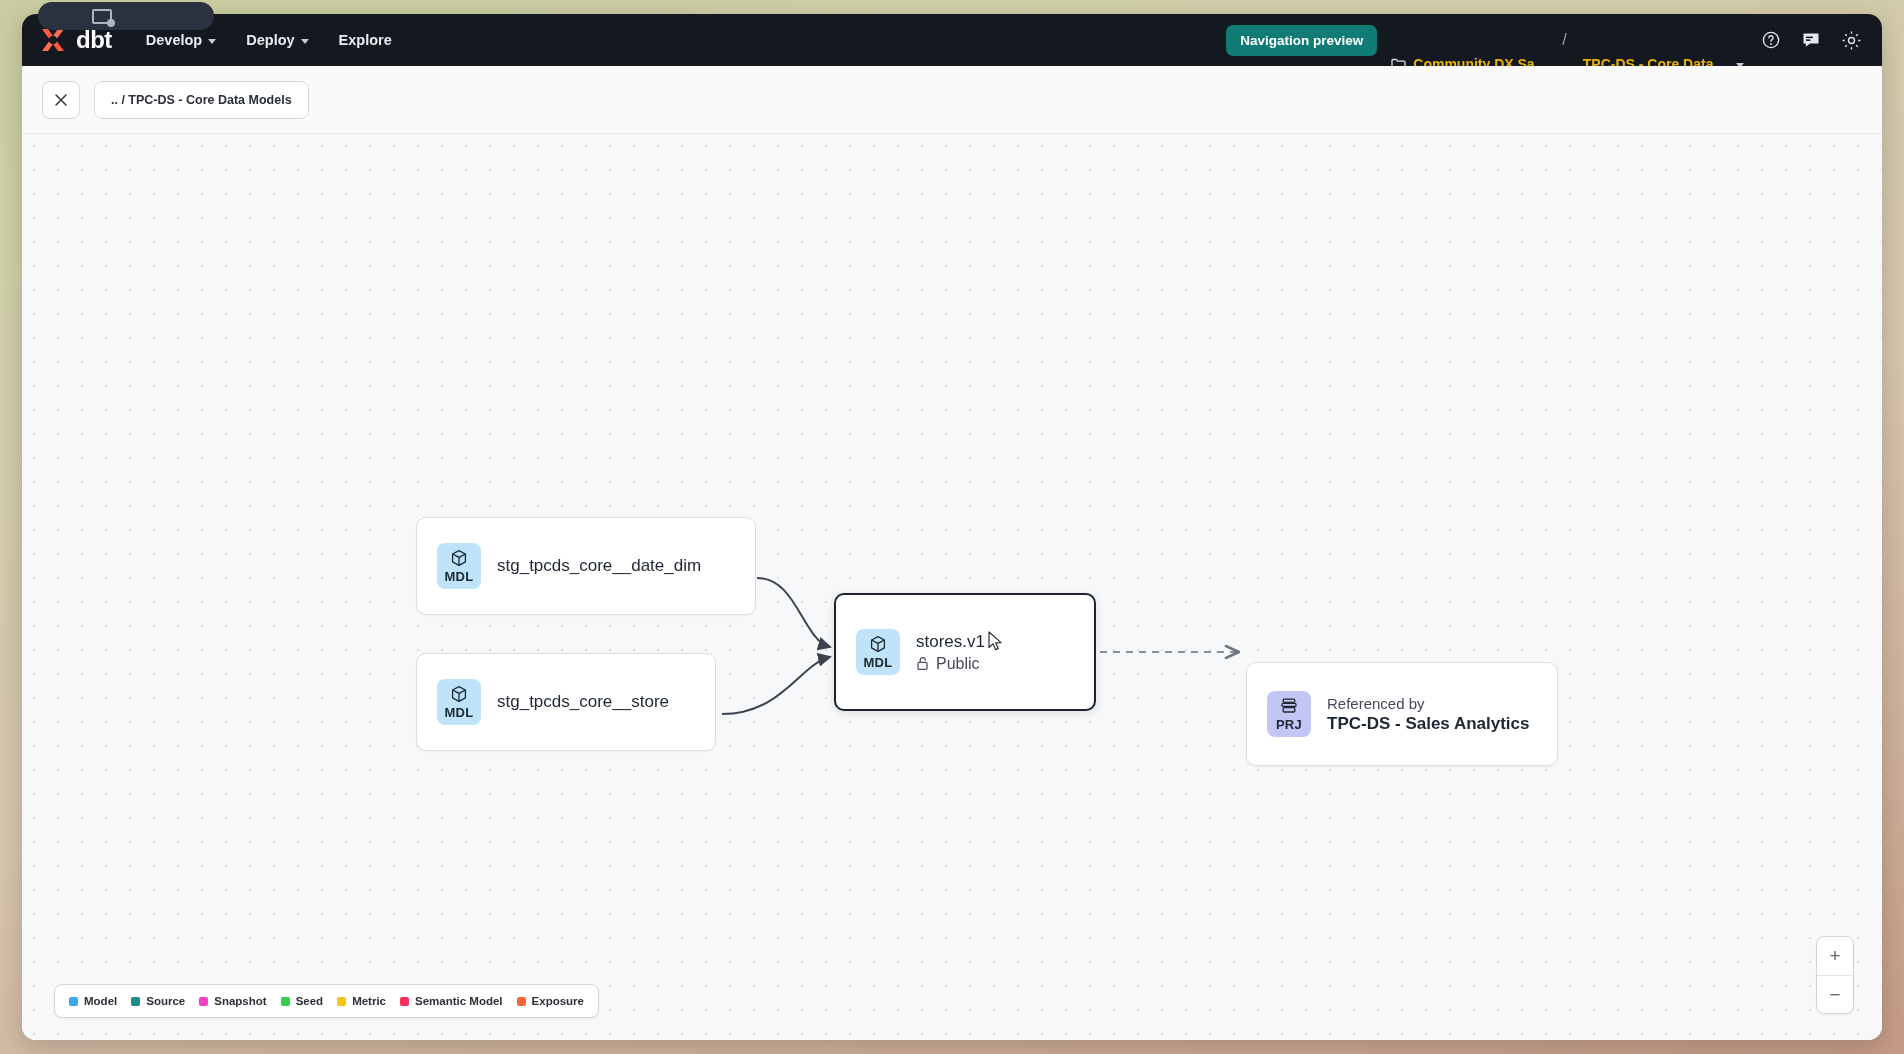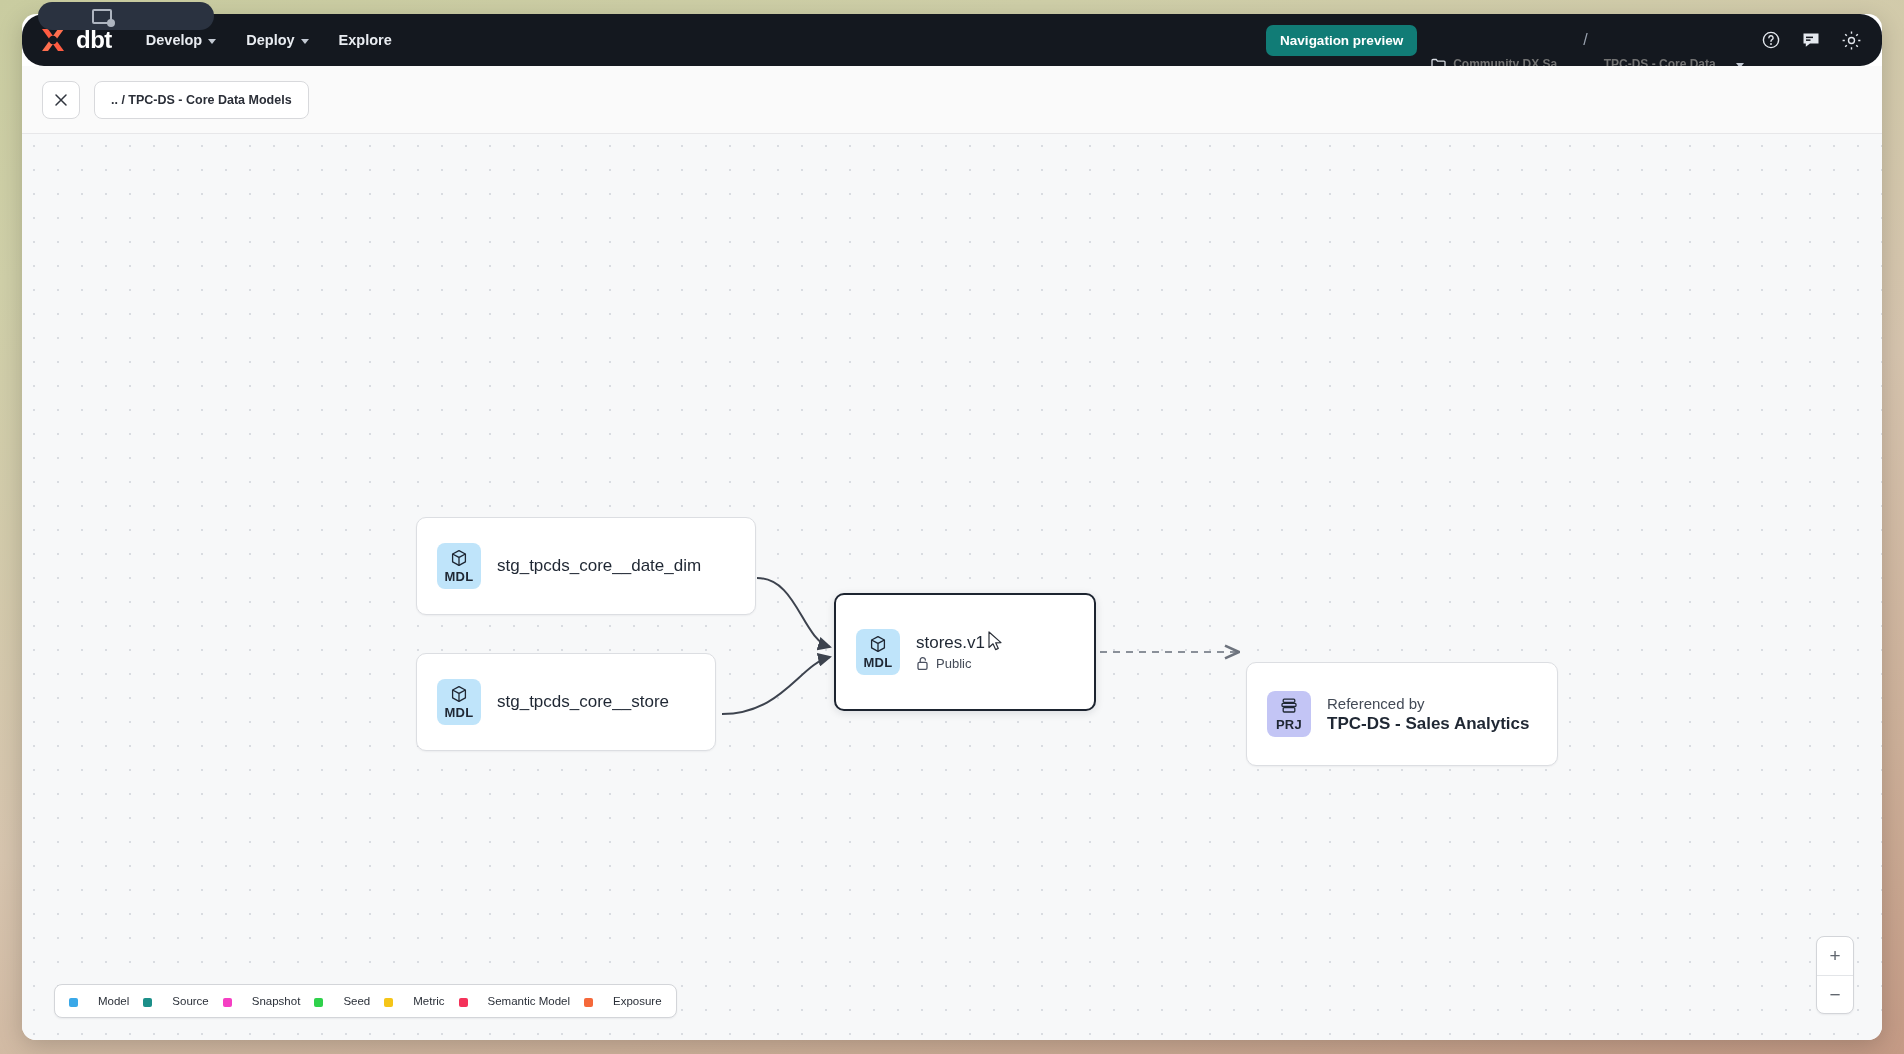"dbt" .topnav { border-radius: 22px -> none }
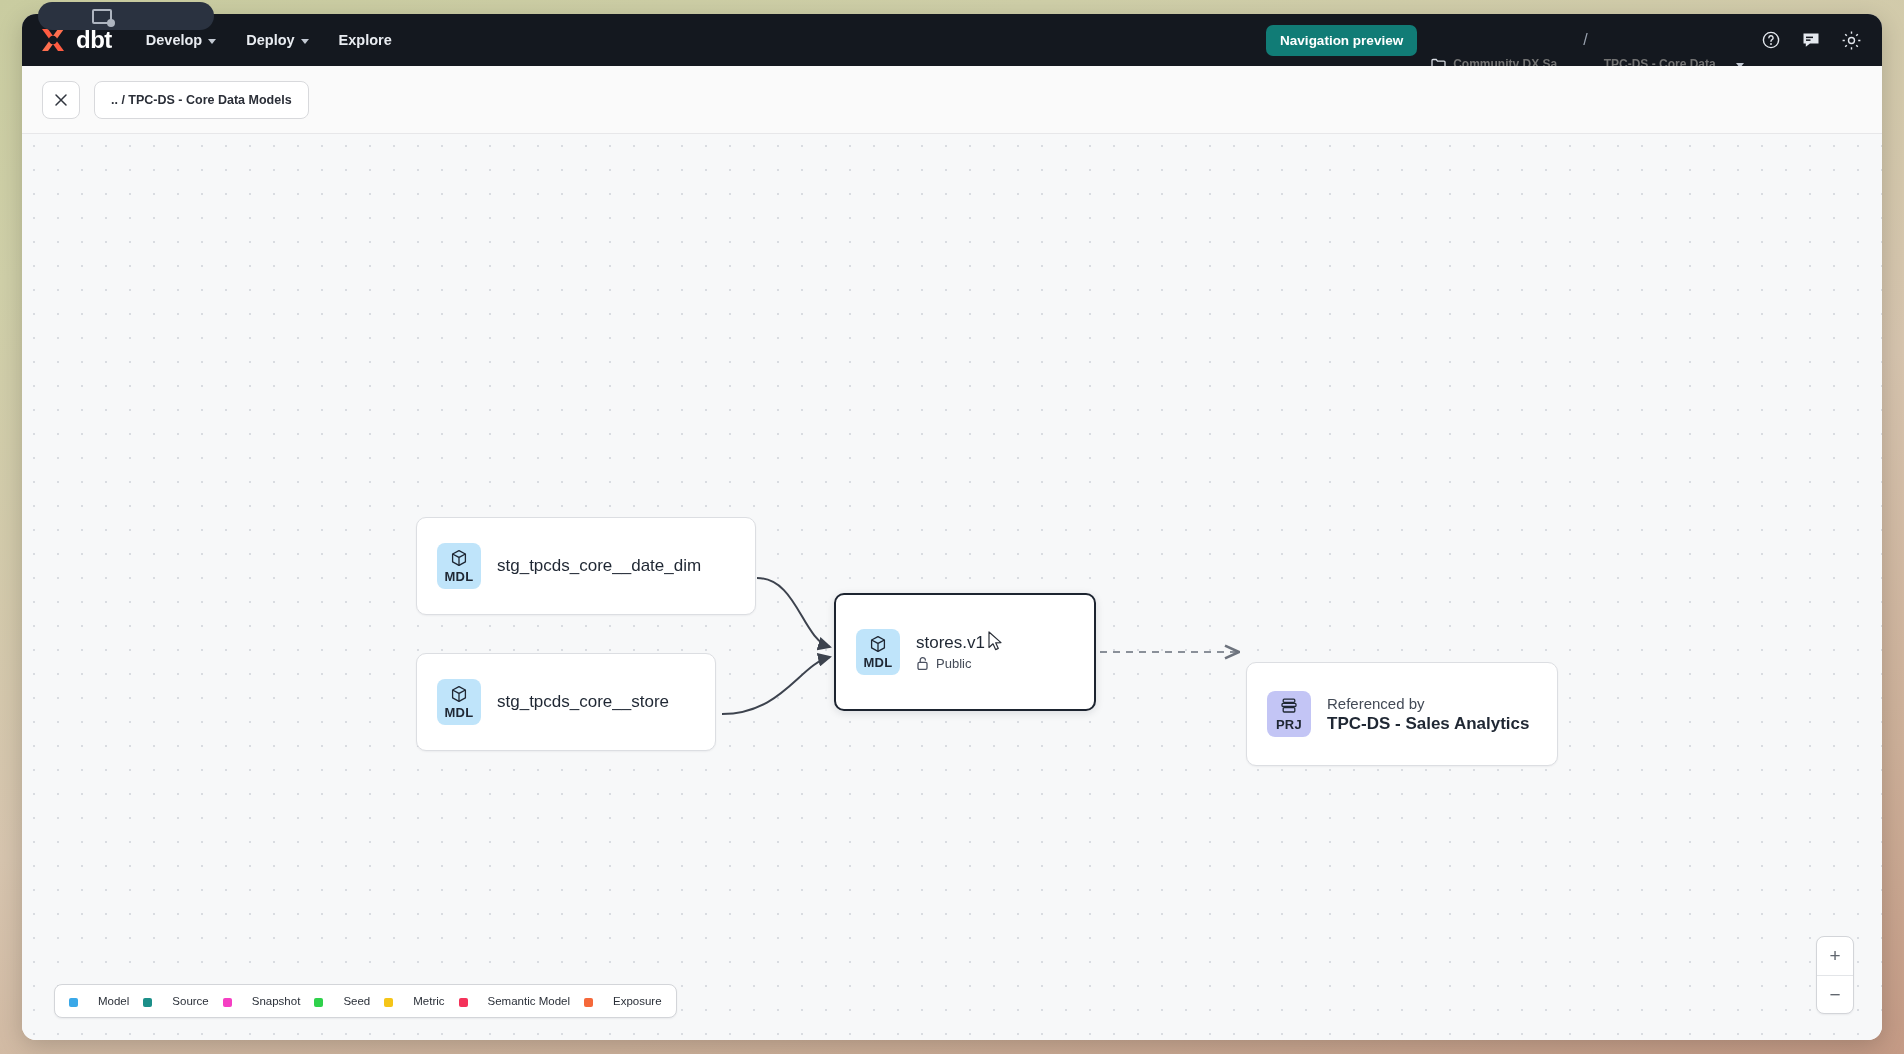"Community DX Sa..." .crumb { color: #737373 -> #eab308; font-size: 12px -> 14px }
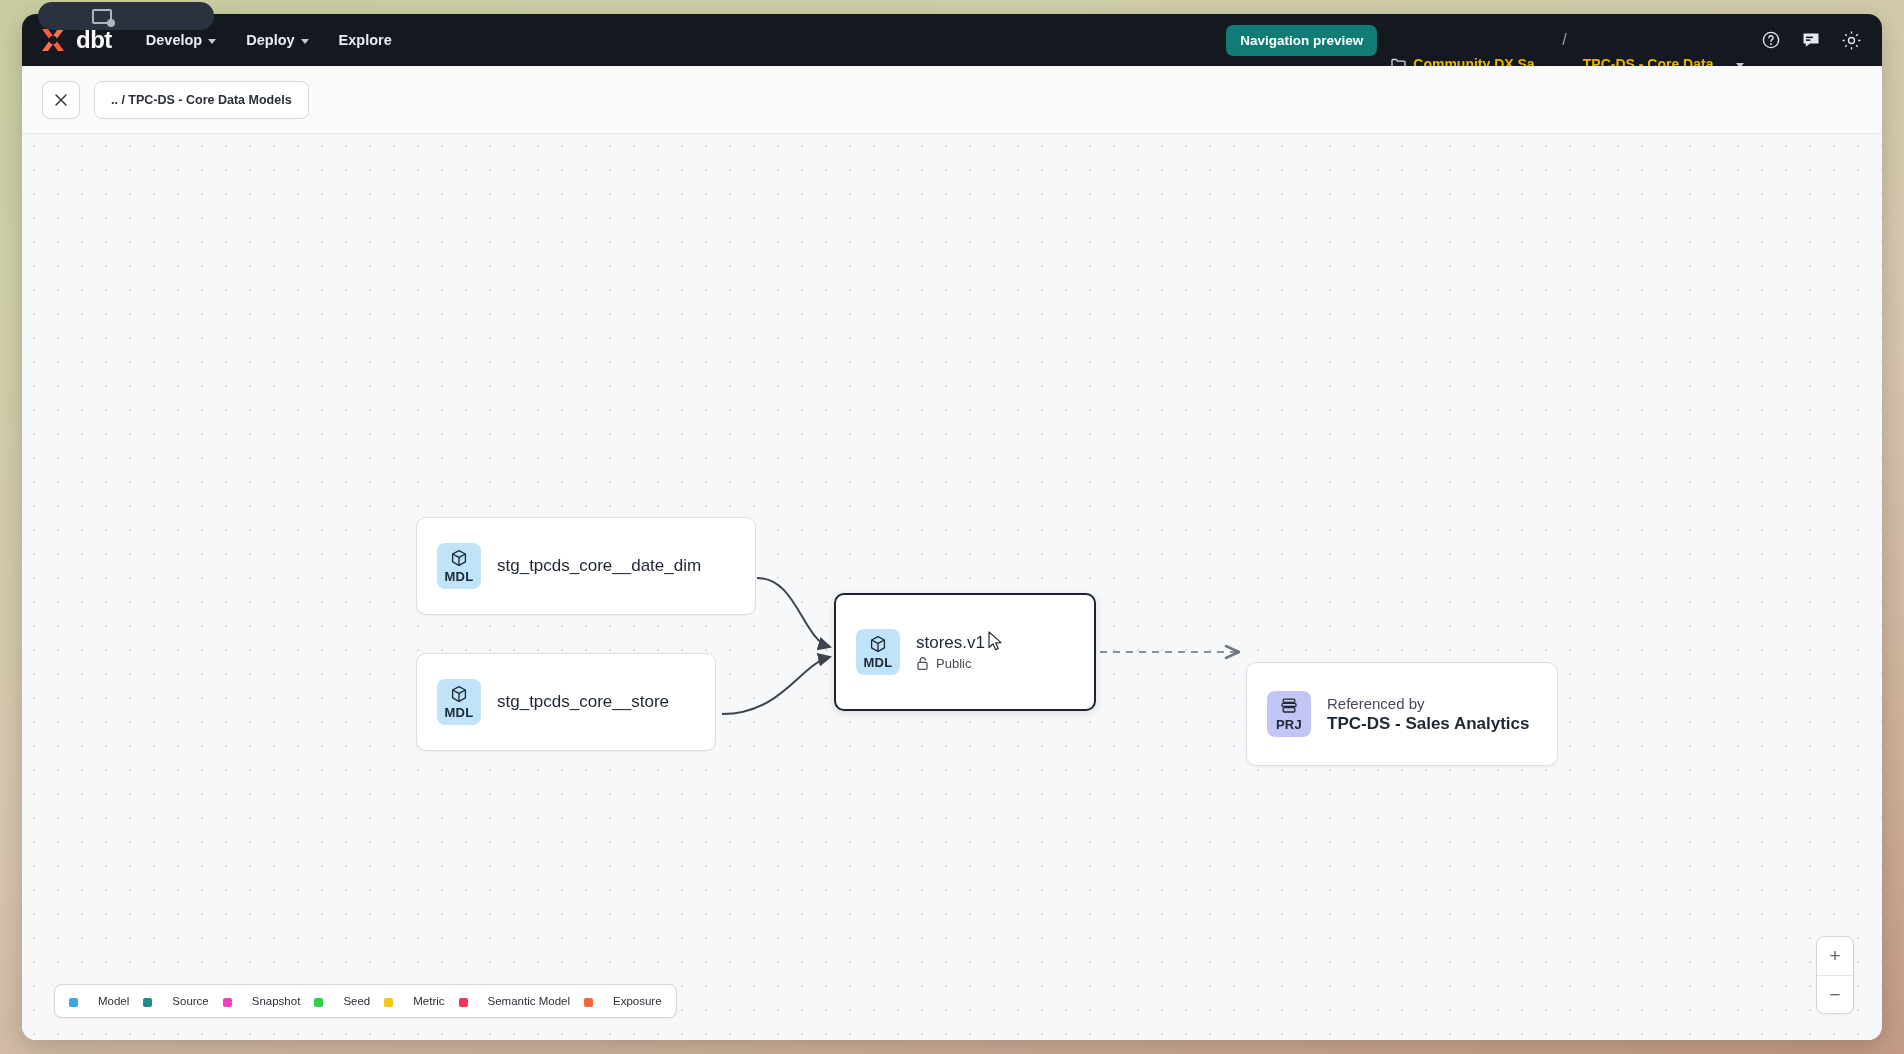"Public" .node-sub { font-size: 13px -> 16px }
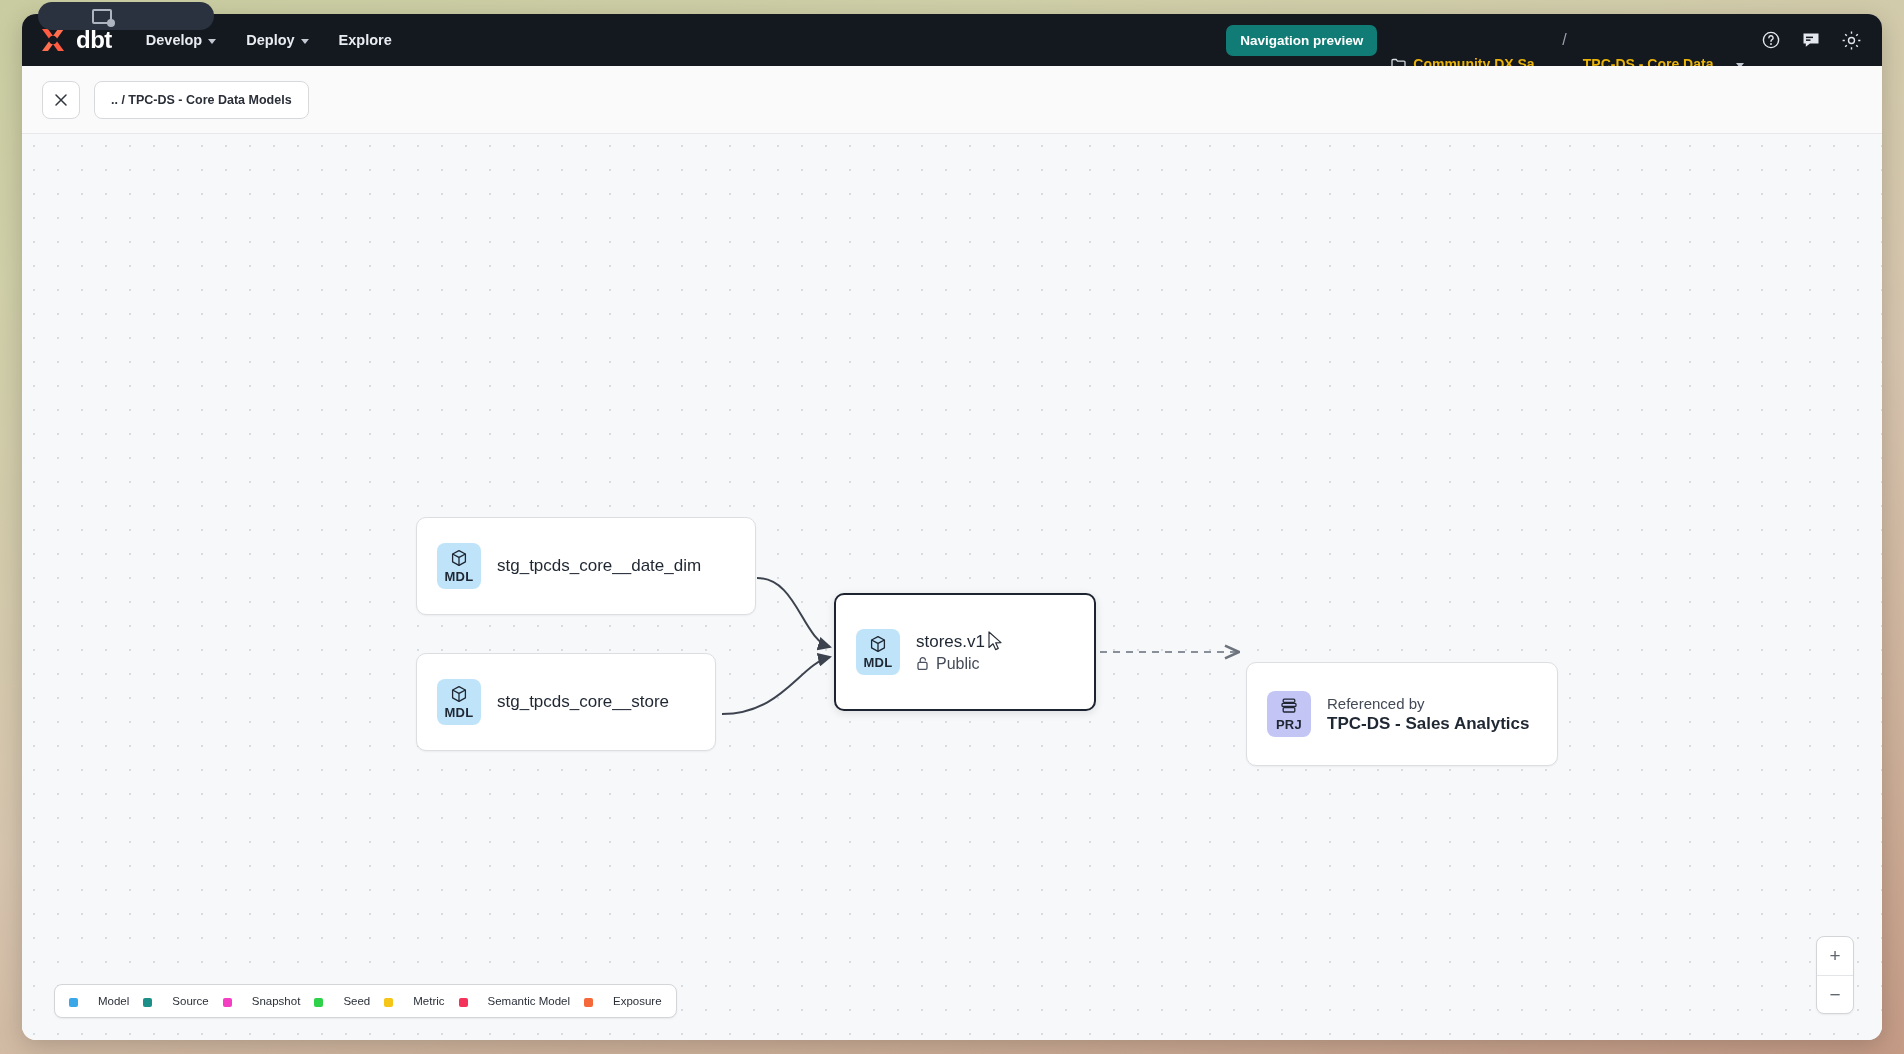"Model" .legend-item { align-items: flex-end -> center; font-weight: 400 -> 700; gap: 20px -> 6px }
